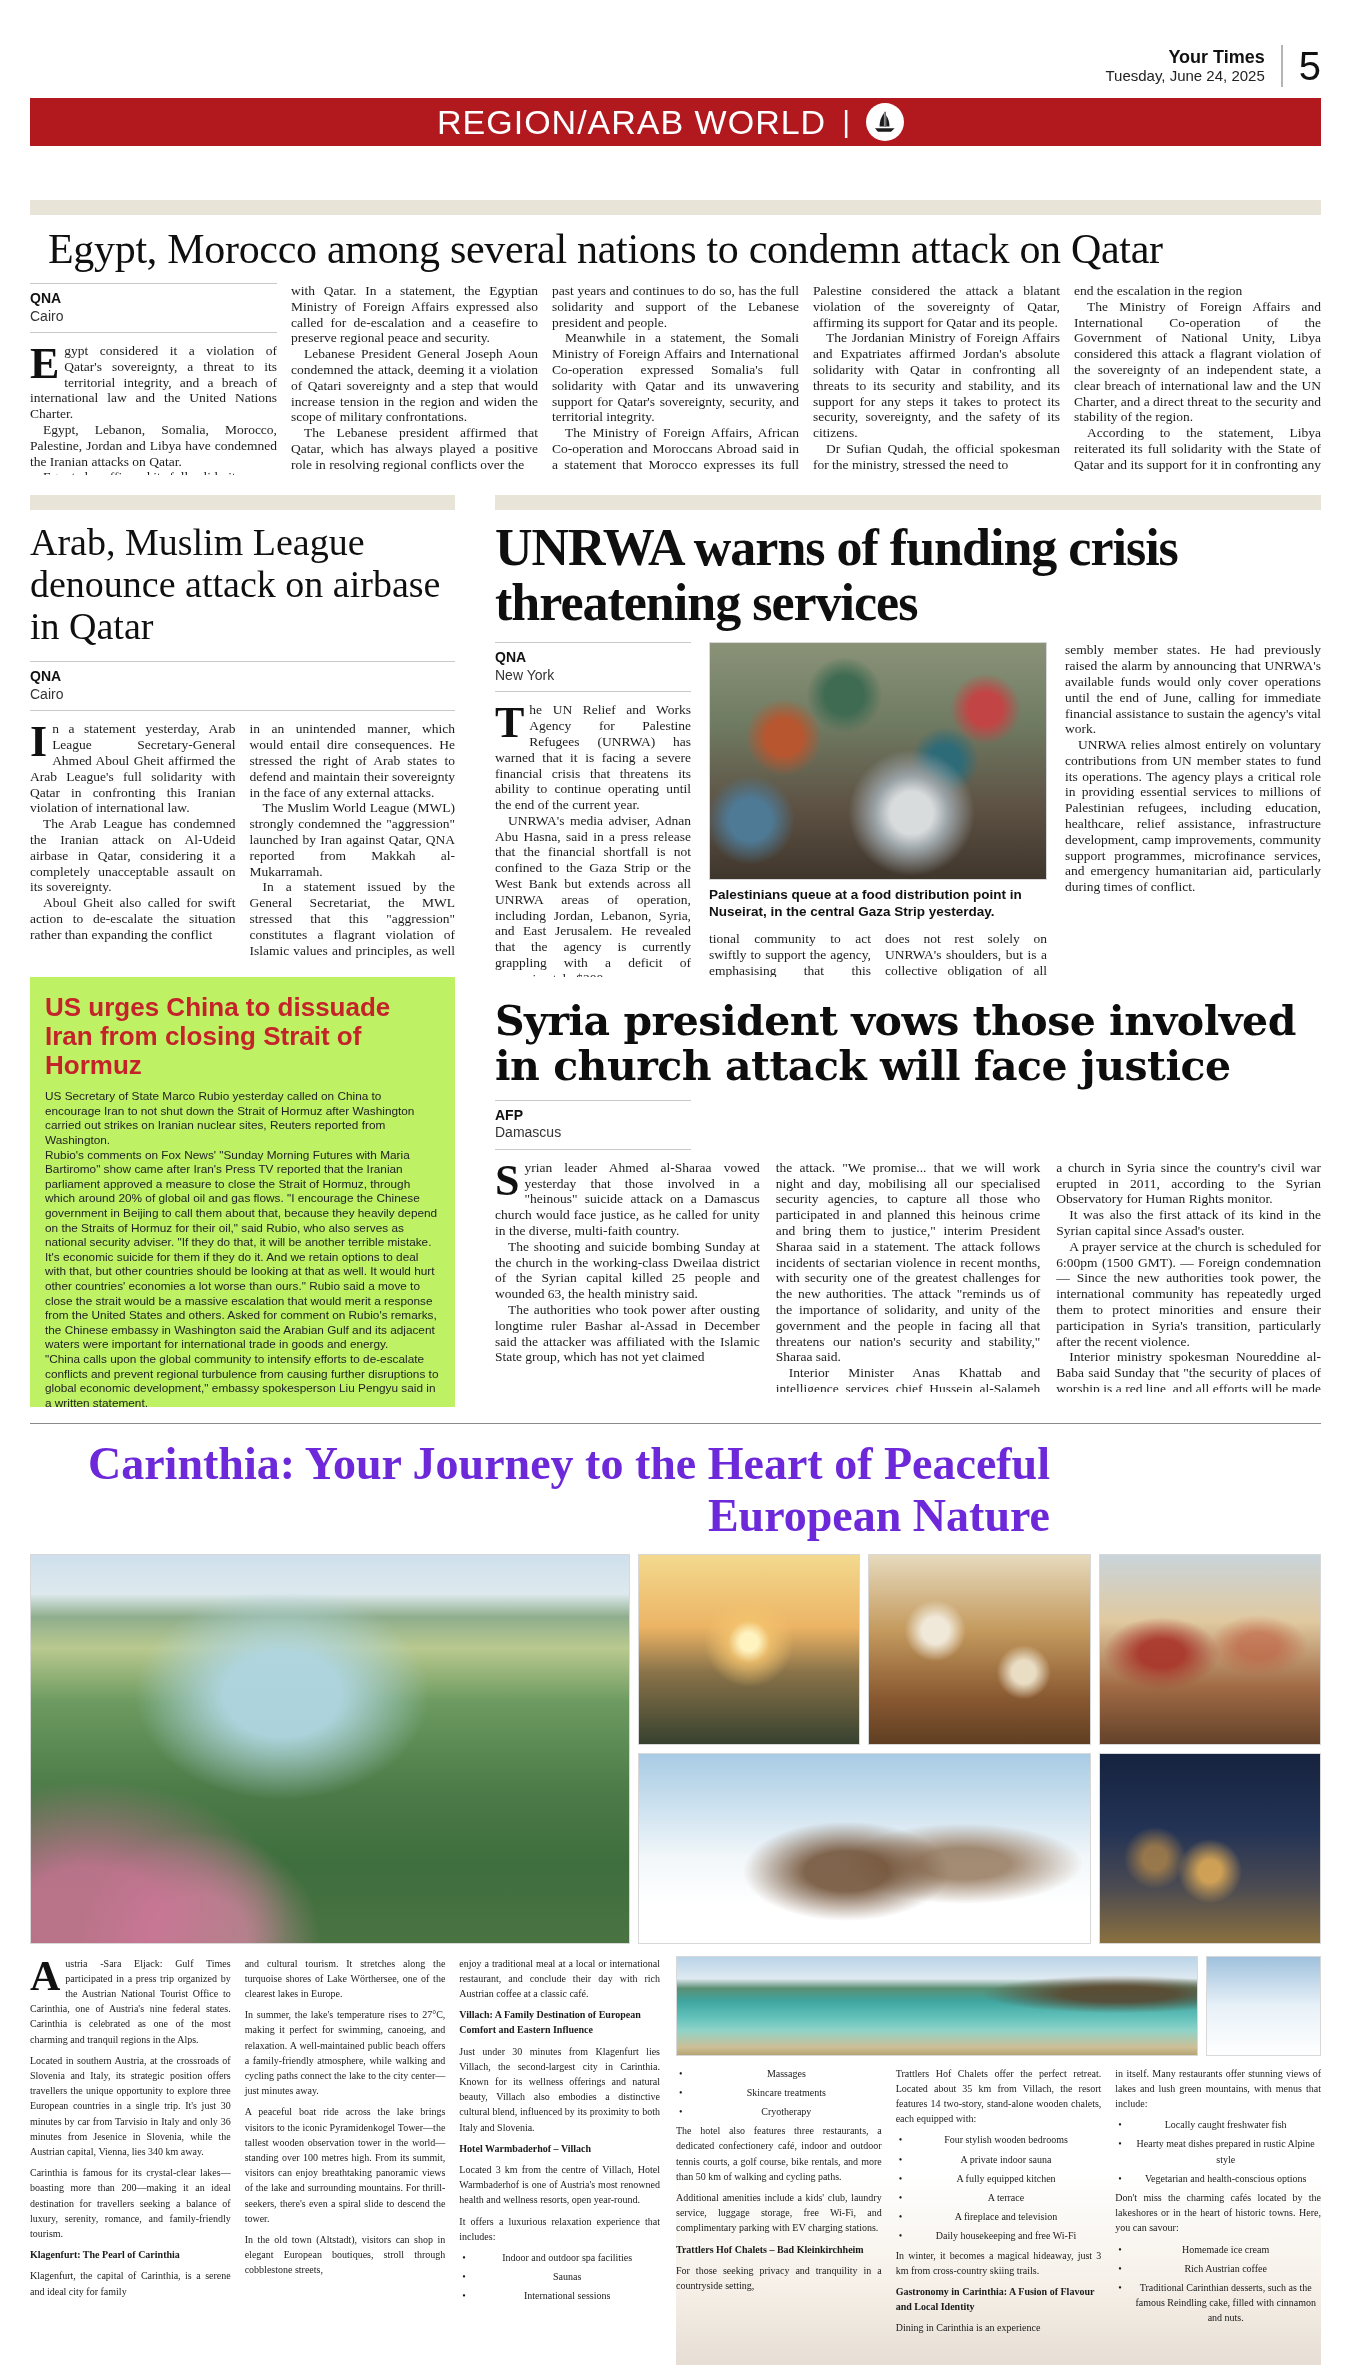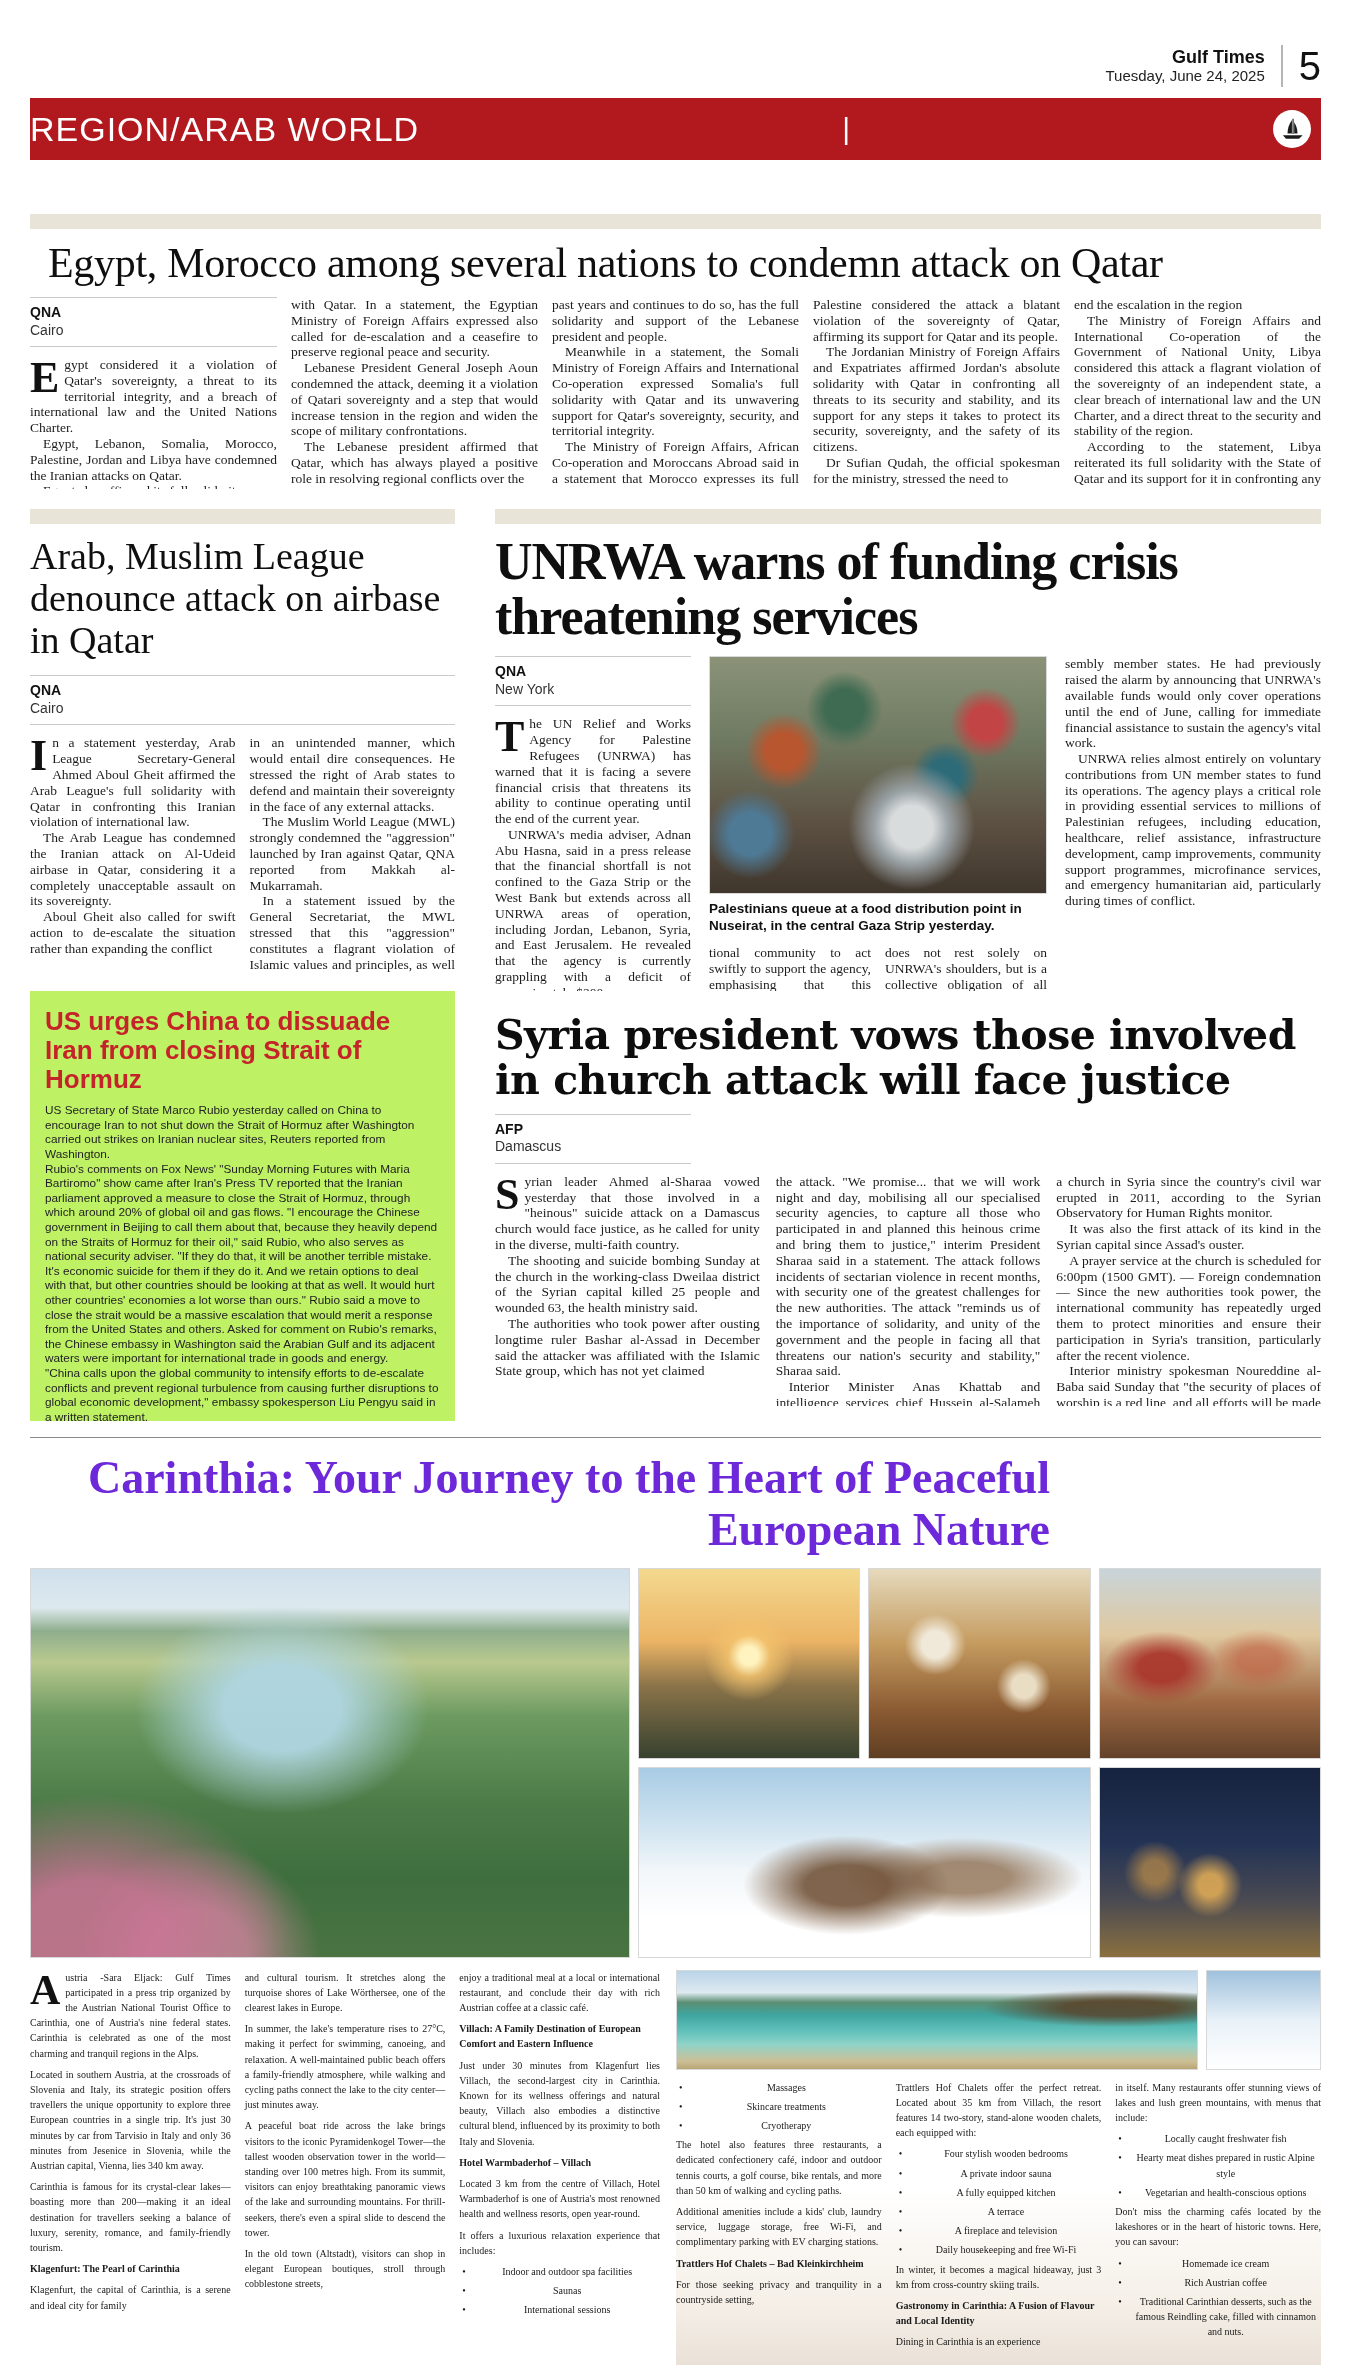"Gulf Times" div.mast-paper { text: Gulf -> Your }
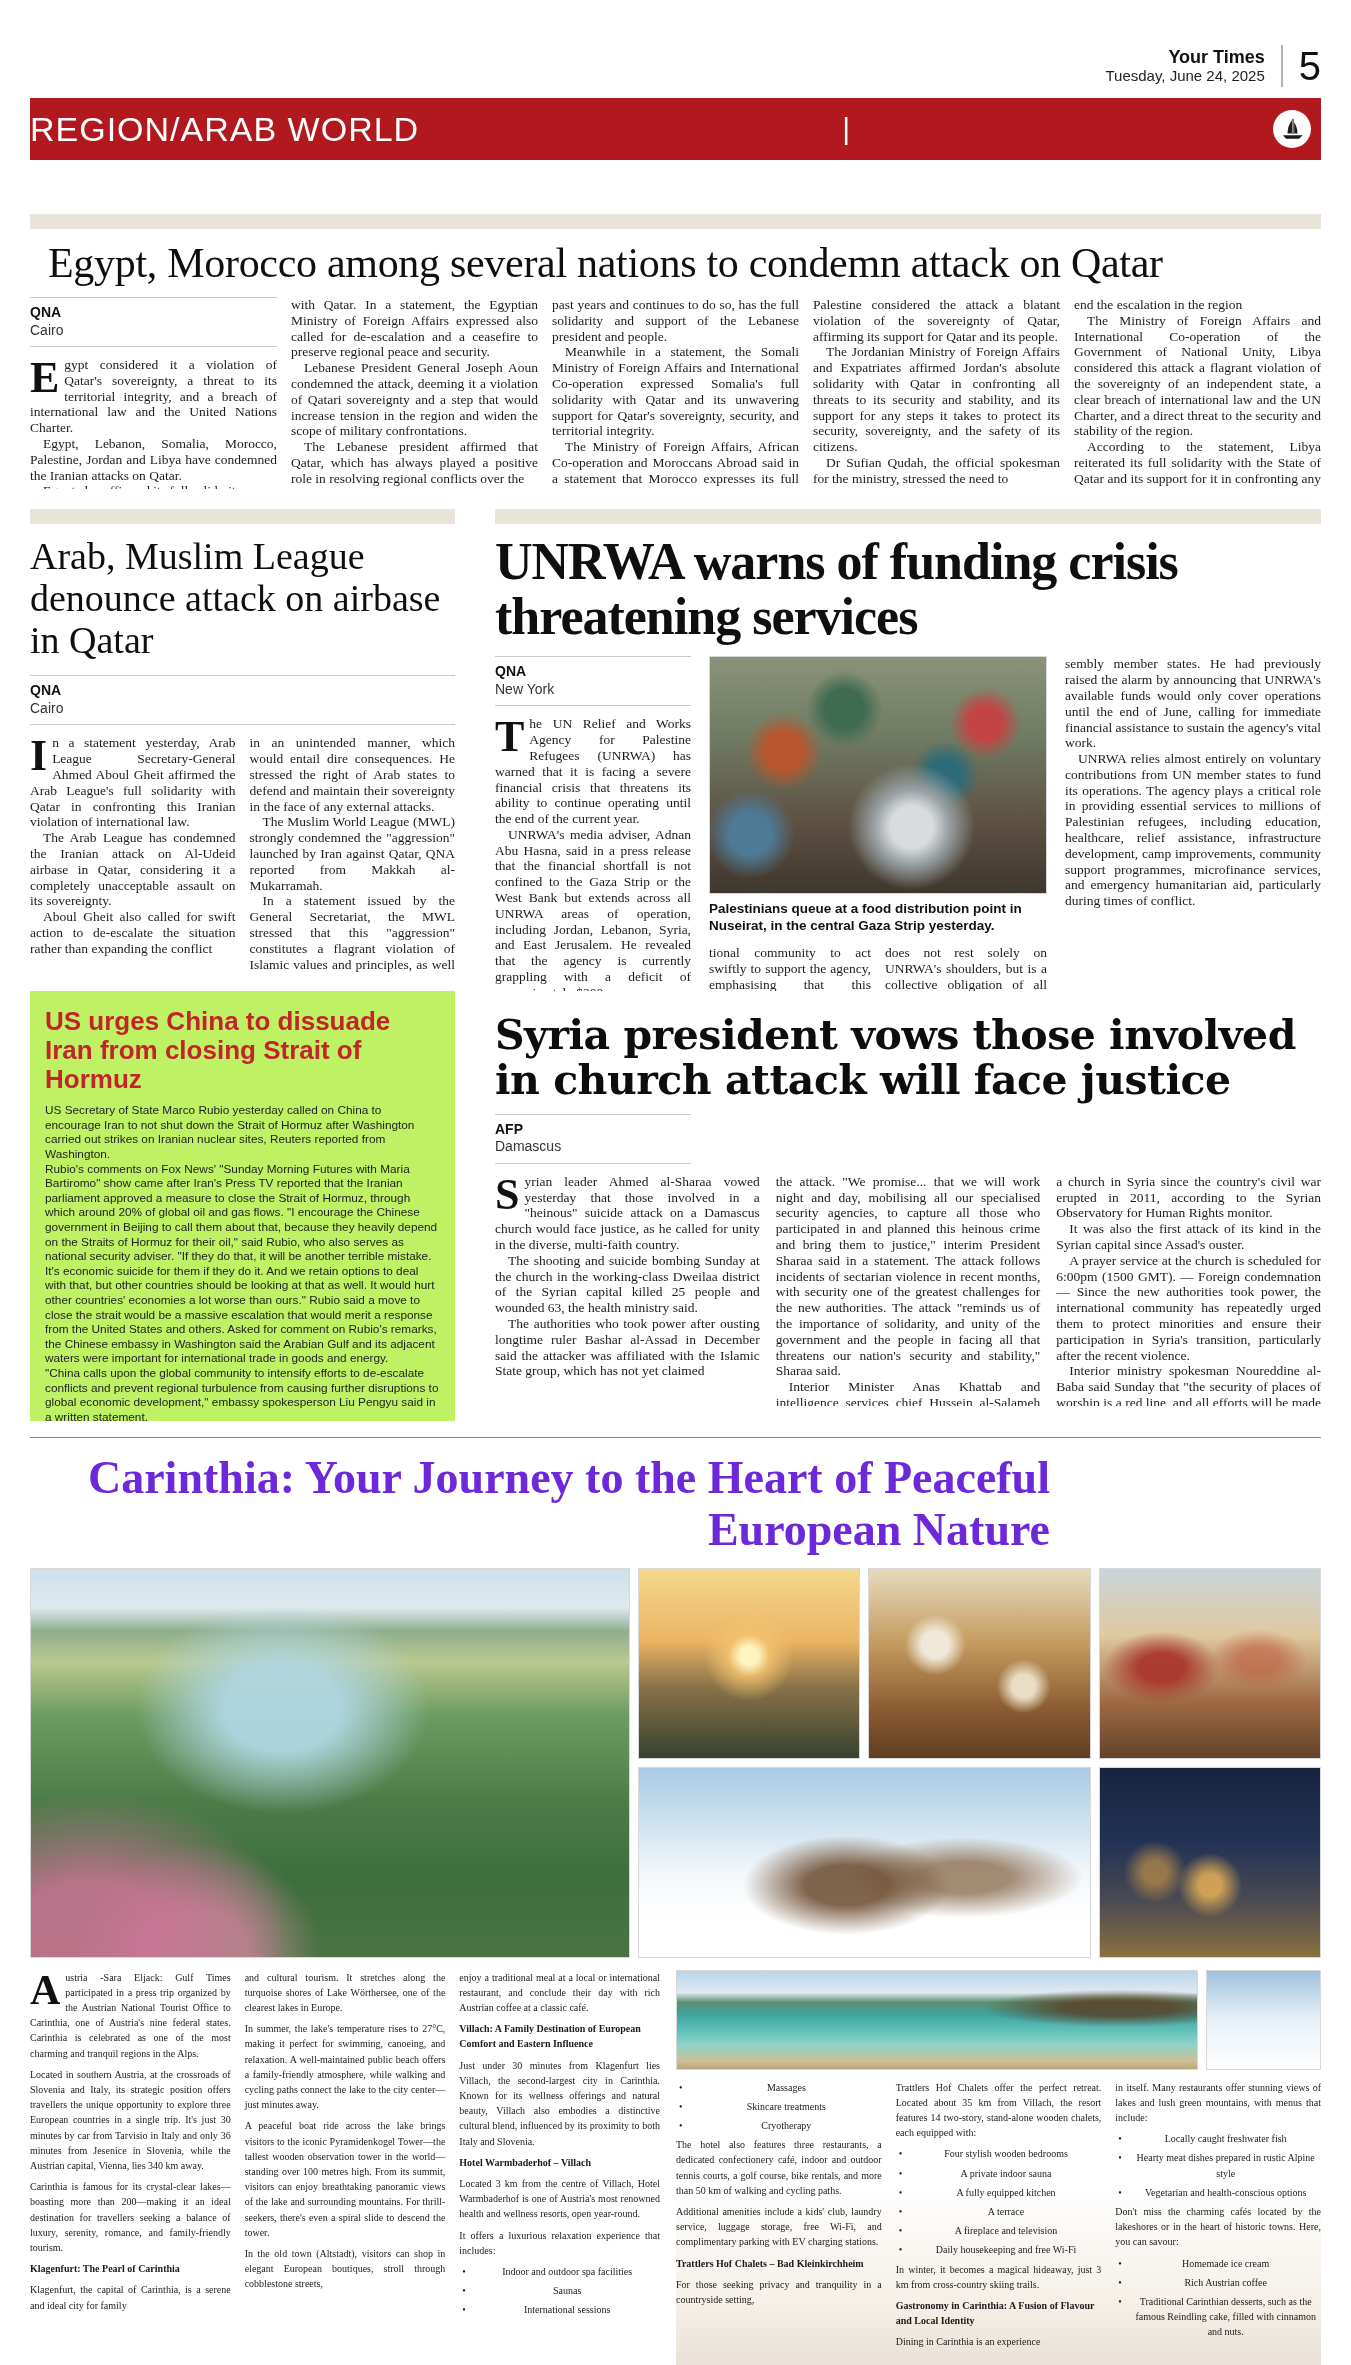"REGION/ARAB WORLD" .banner { height: 62px -> 48px; justify-content: space-between -> center }
